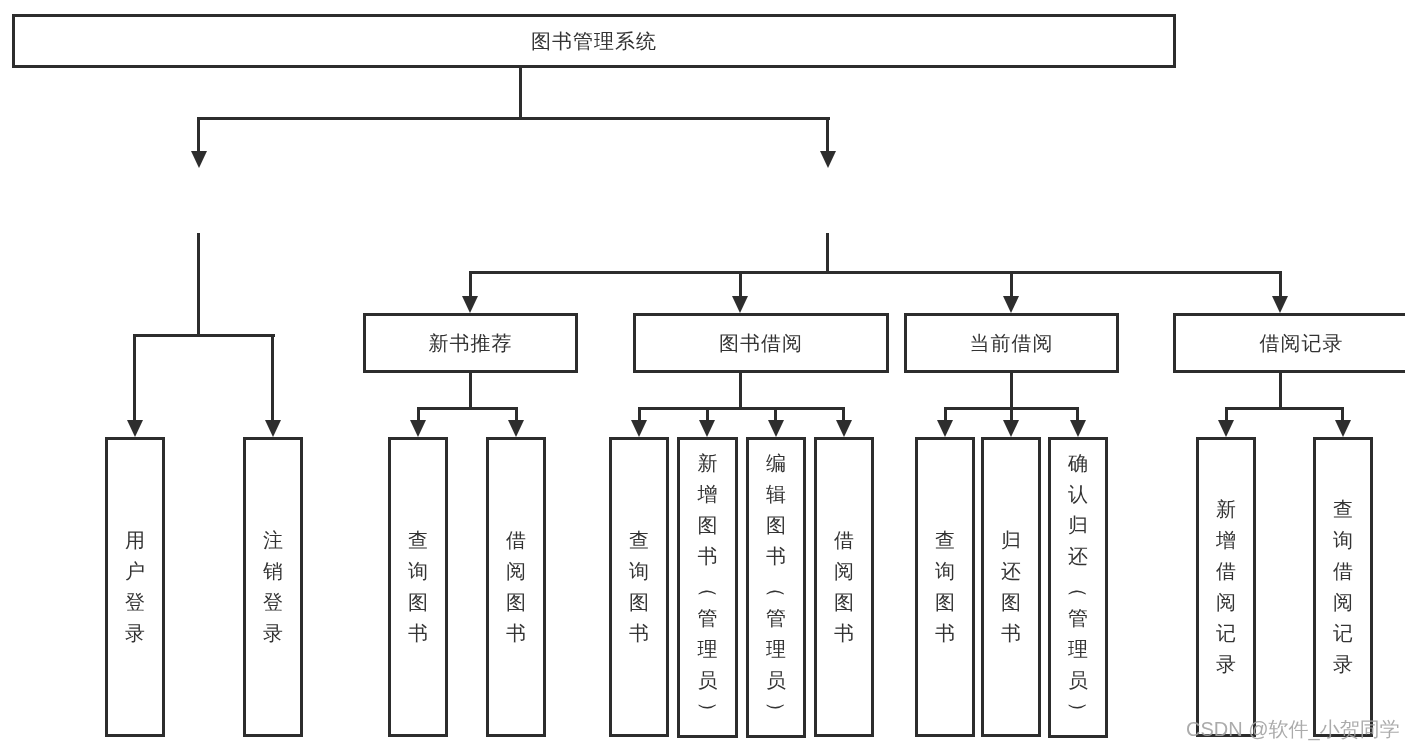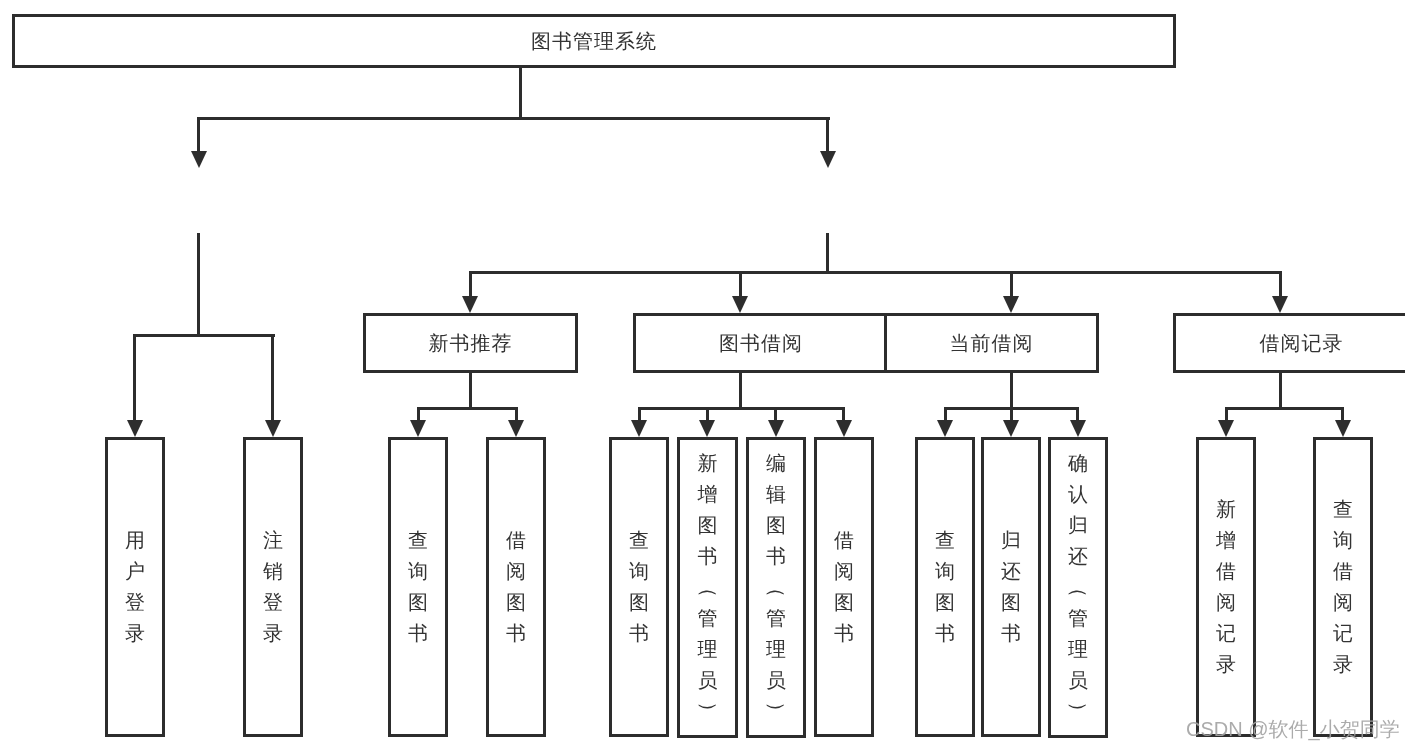"当前借阅" div.box { left: 884px -> 904px }
